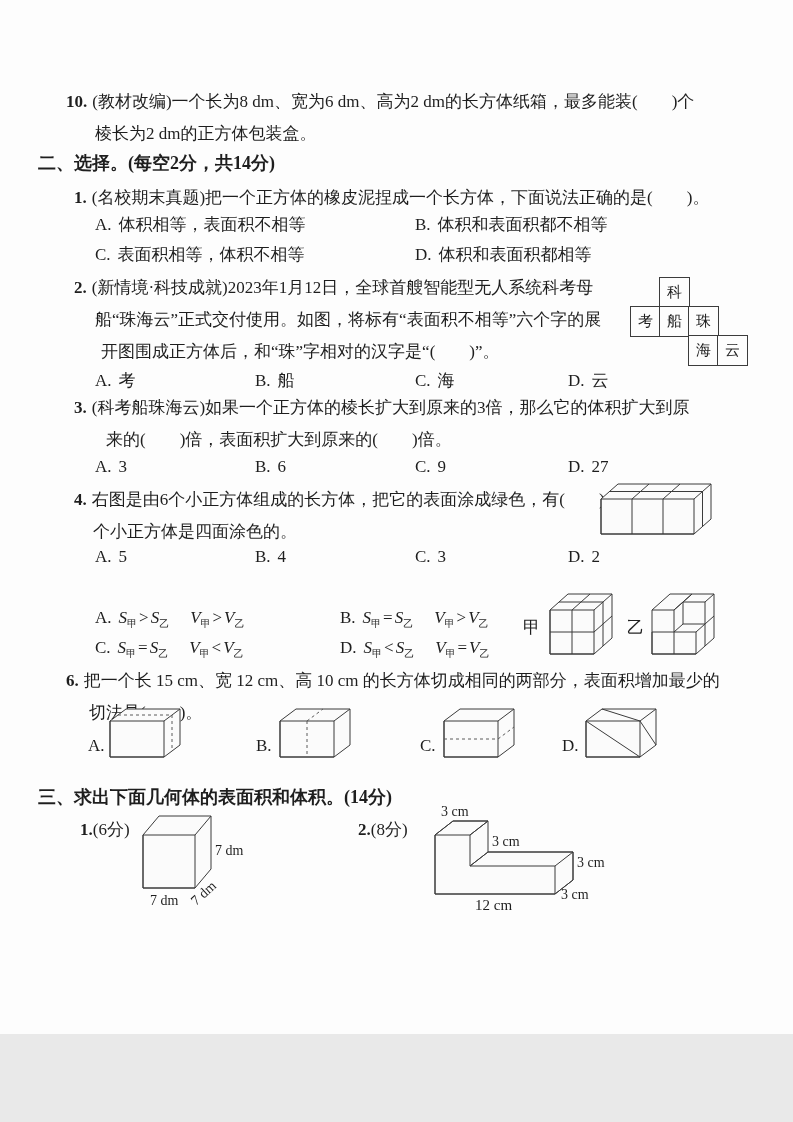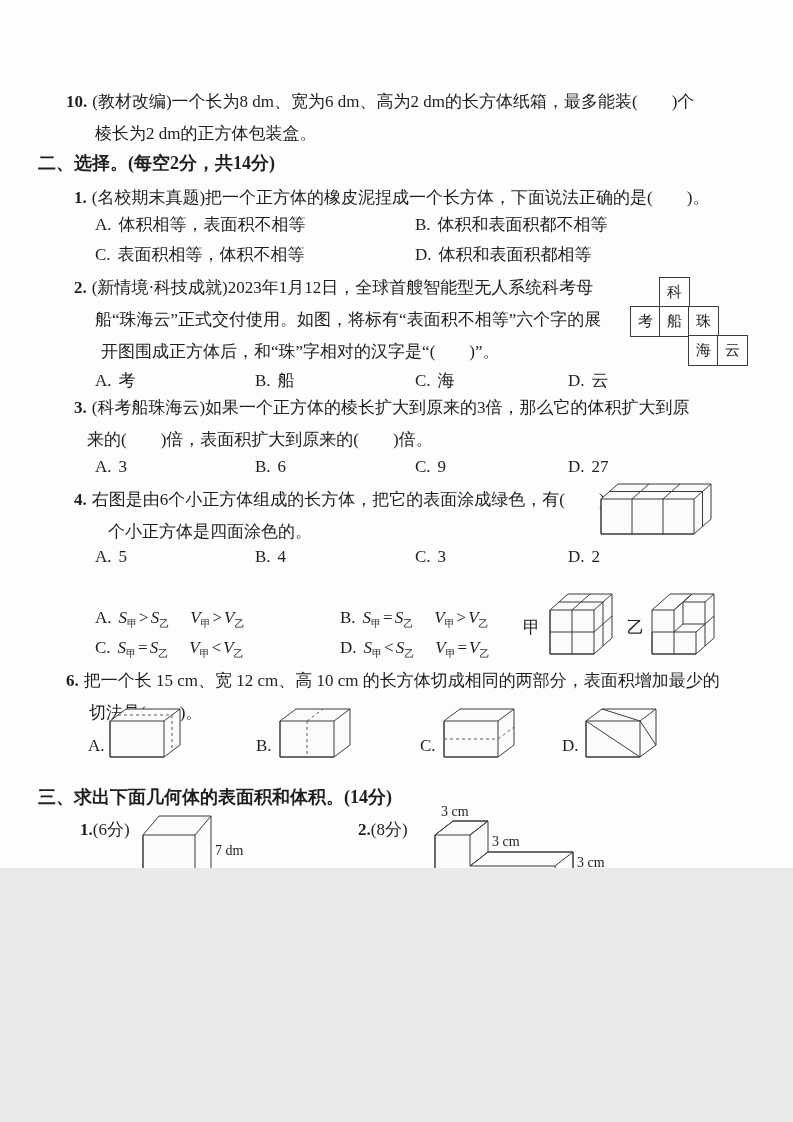"10. (教材改编)一个长为8 dm、宽为6 dm、高为2" .page { height: 868px -> 1034px }
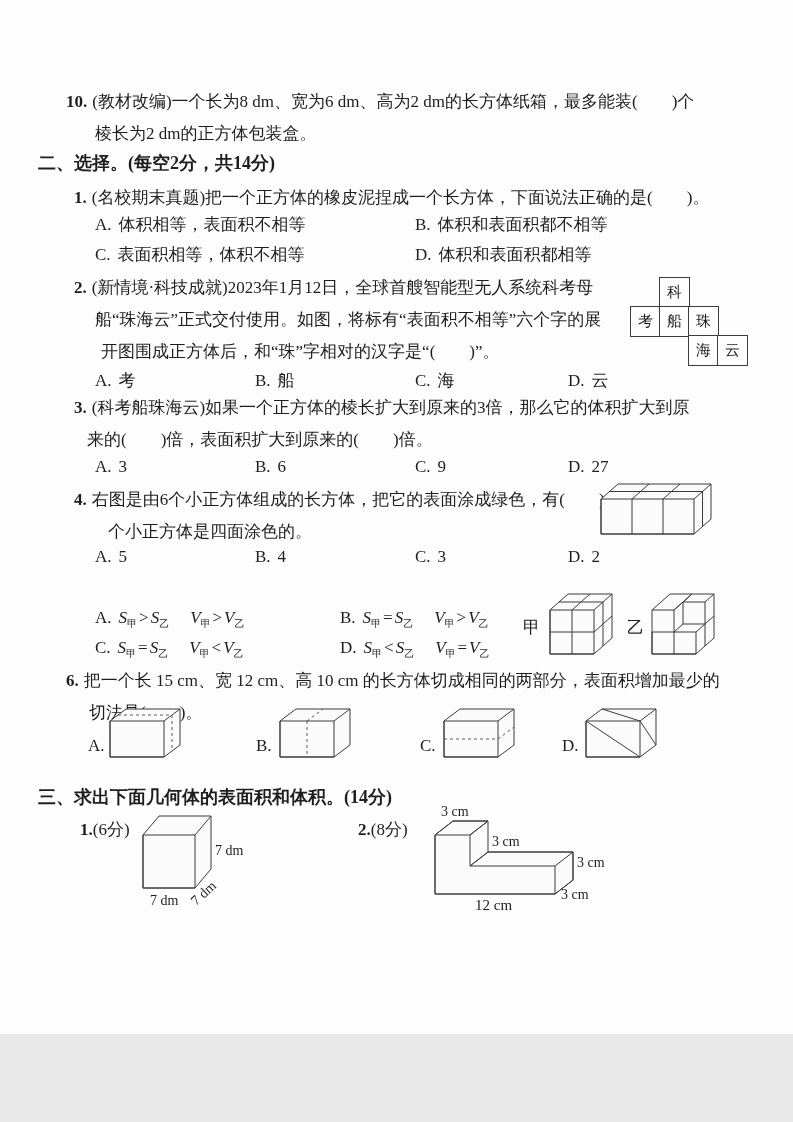"来的( )倍，表面积扩大到原来的( )倍。" div.qline { margin-left: 13px -> 32px }
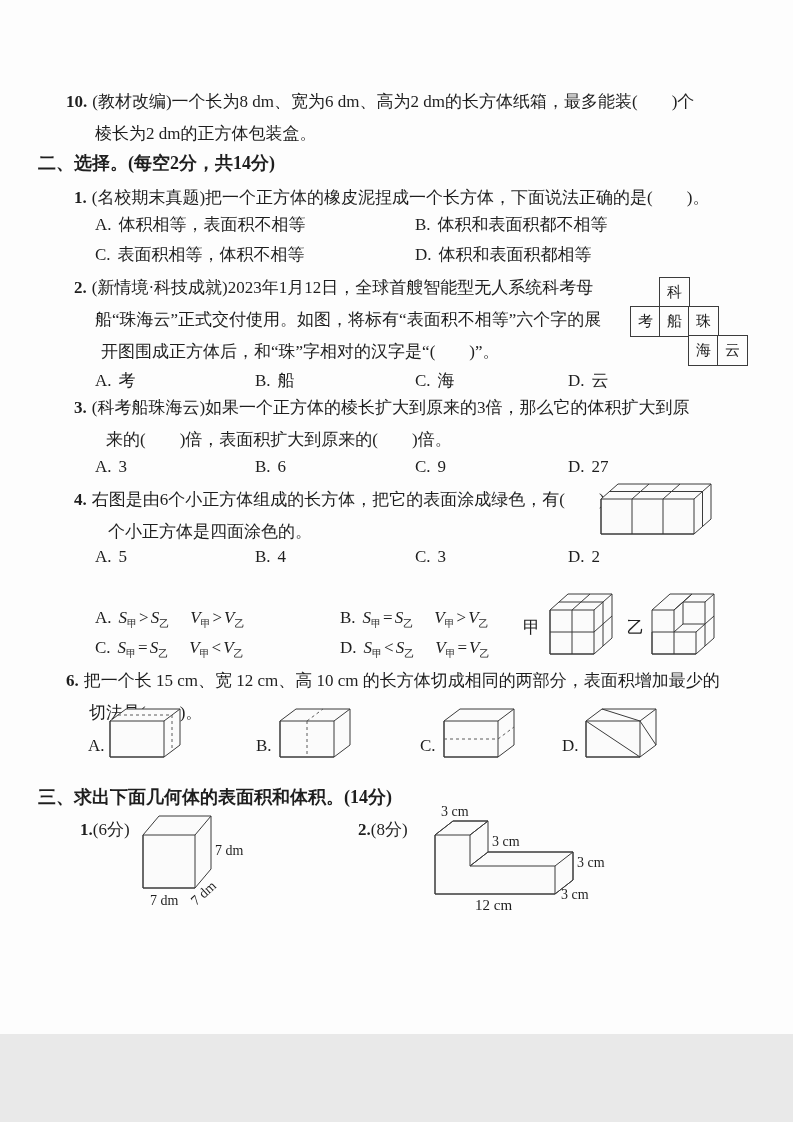"个小正方体是四面涂色的。" div.qline { margin-left: 34px -> 19px }
